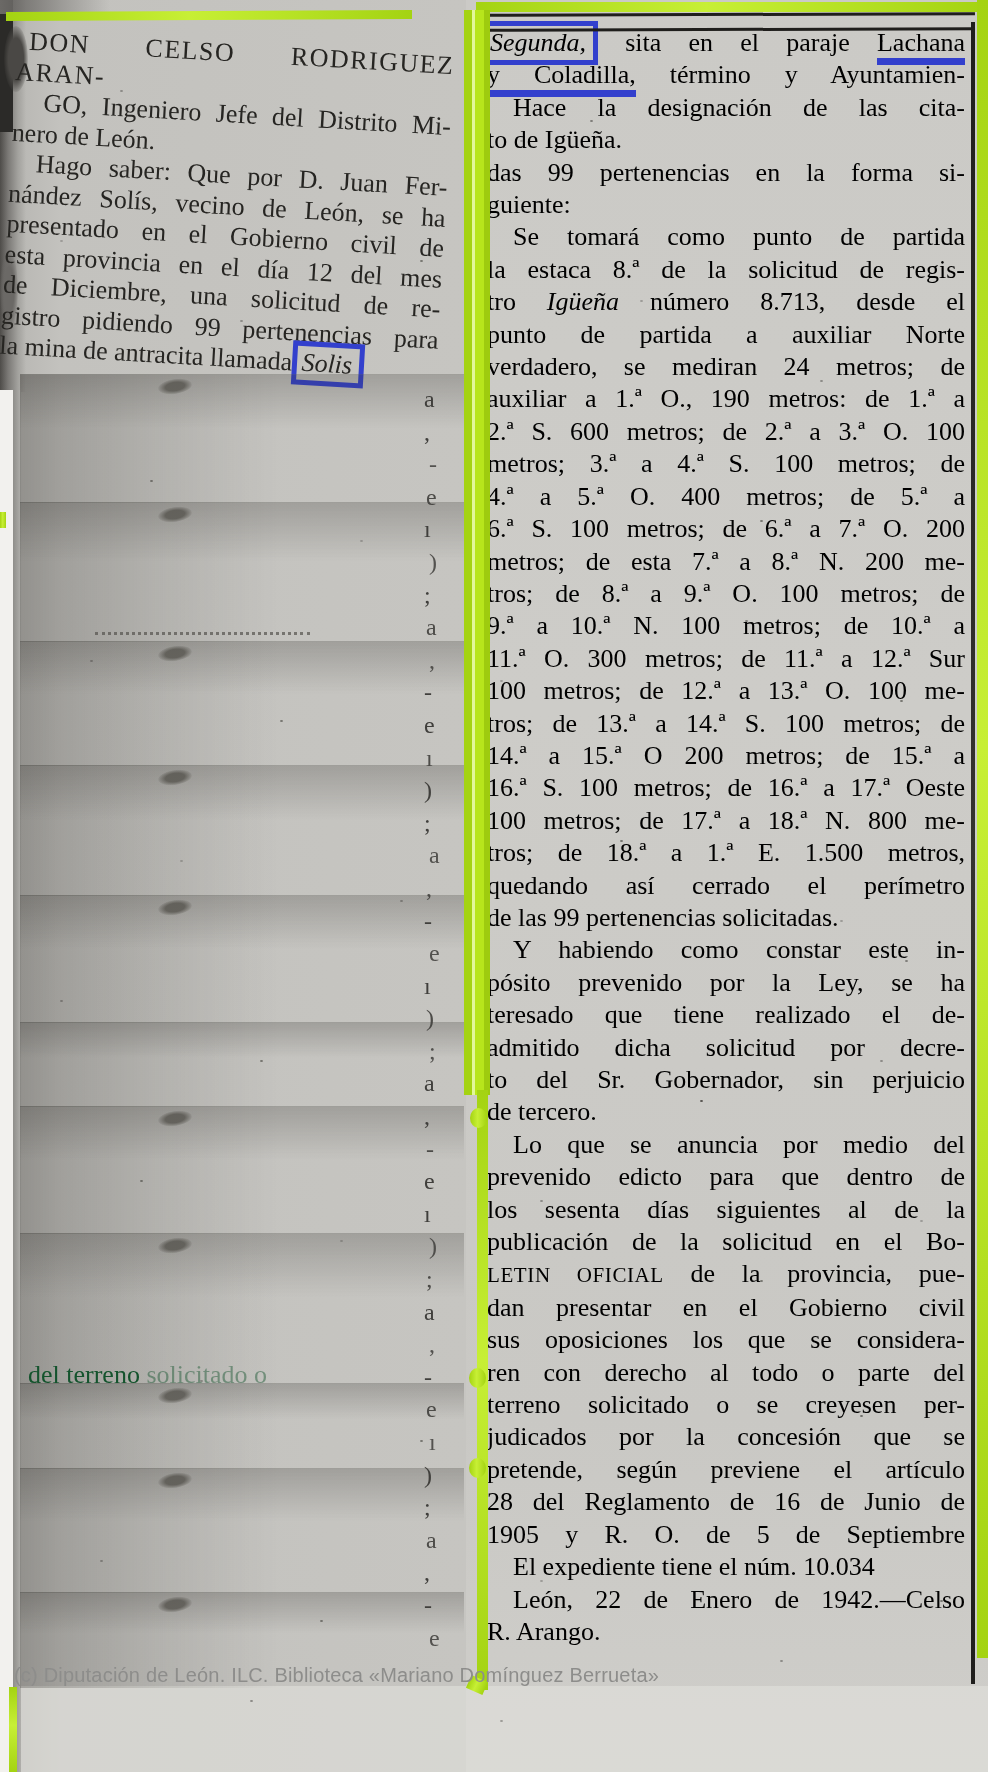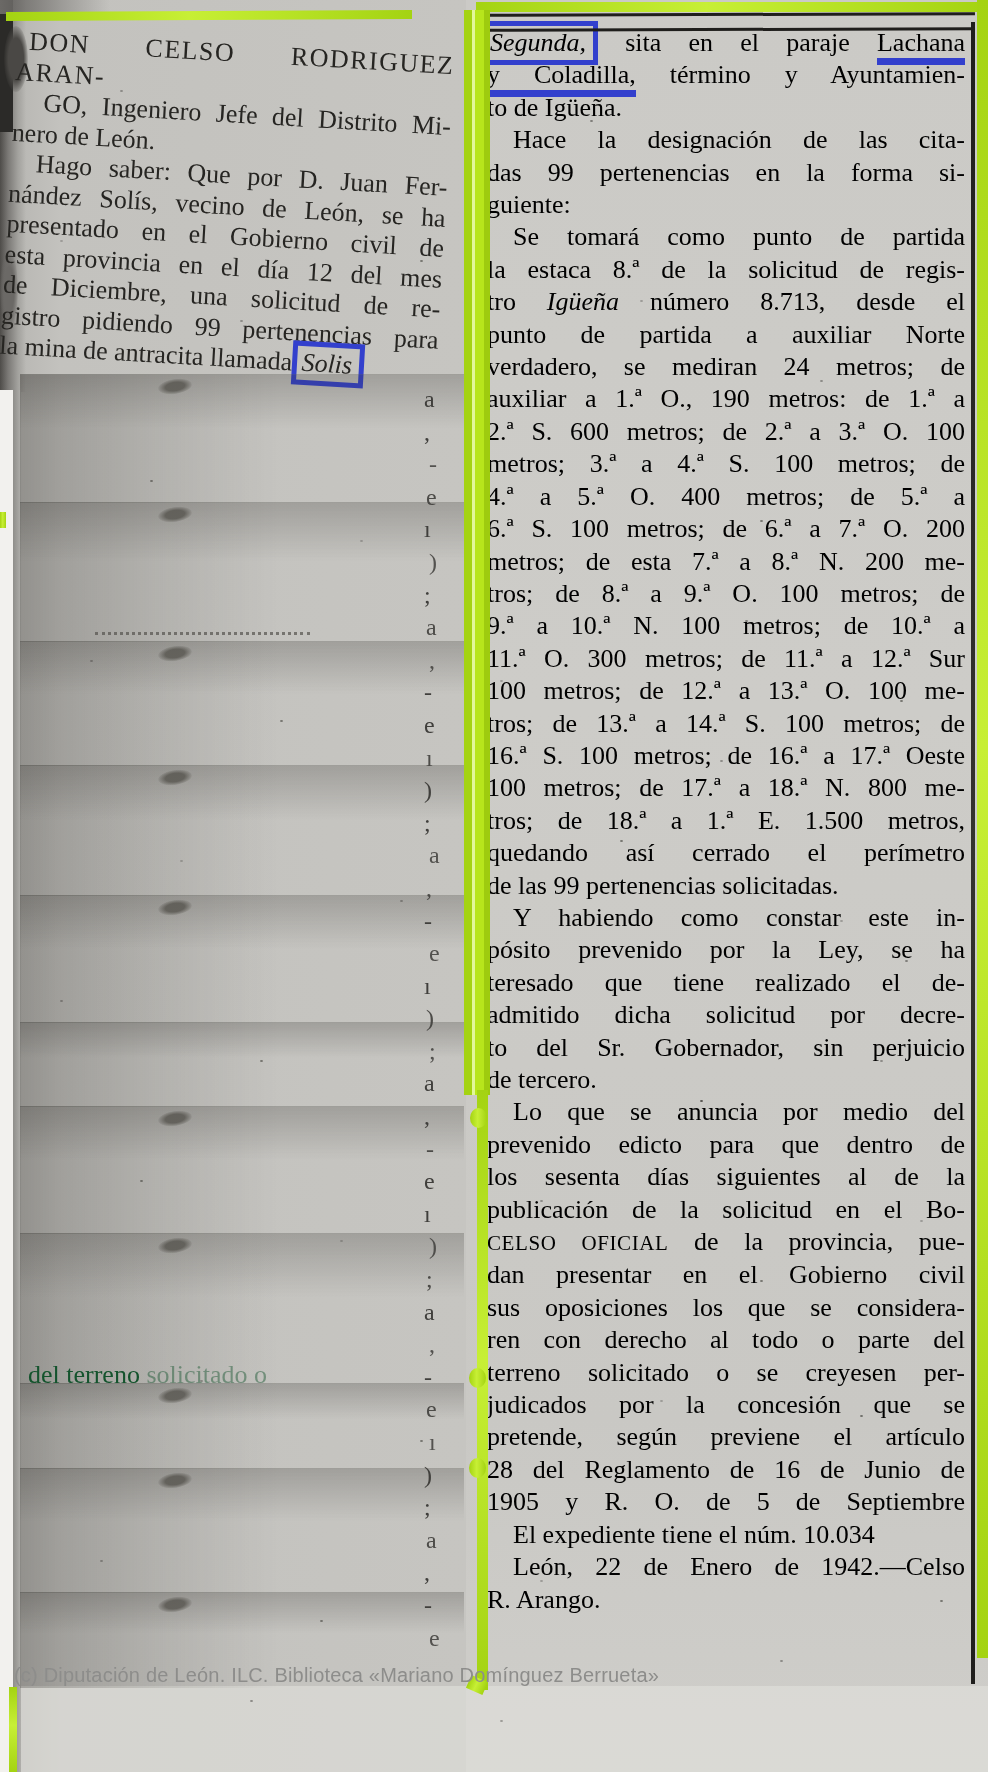"to de Igüeña." div.line { order: before "Hace la designación de las" -> after "Hace la designación de las" }
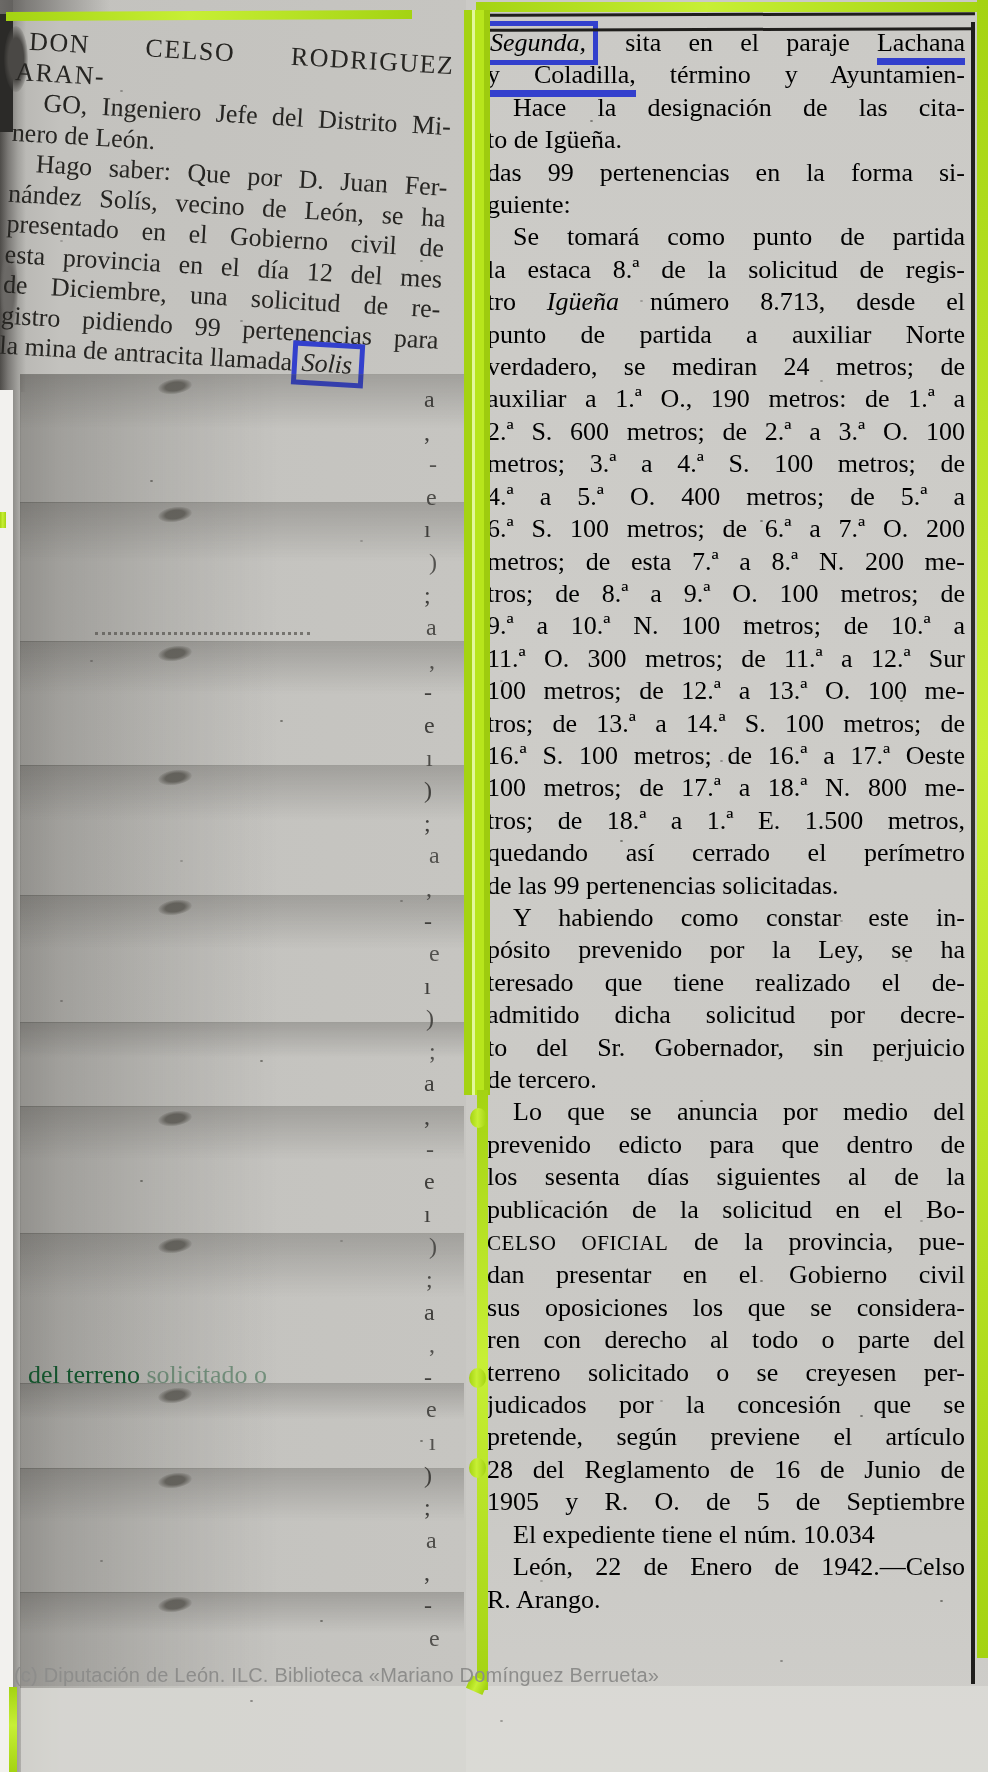"14.ª a 15.ª O 200" div.line { html: none -> <div><span>14.ª a 15.ª O 200 metros; de 15.ª a</span></div> }
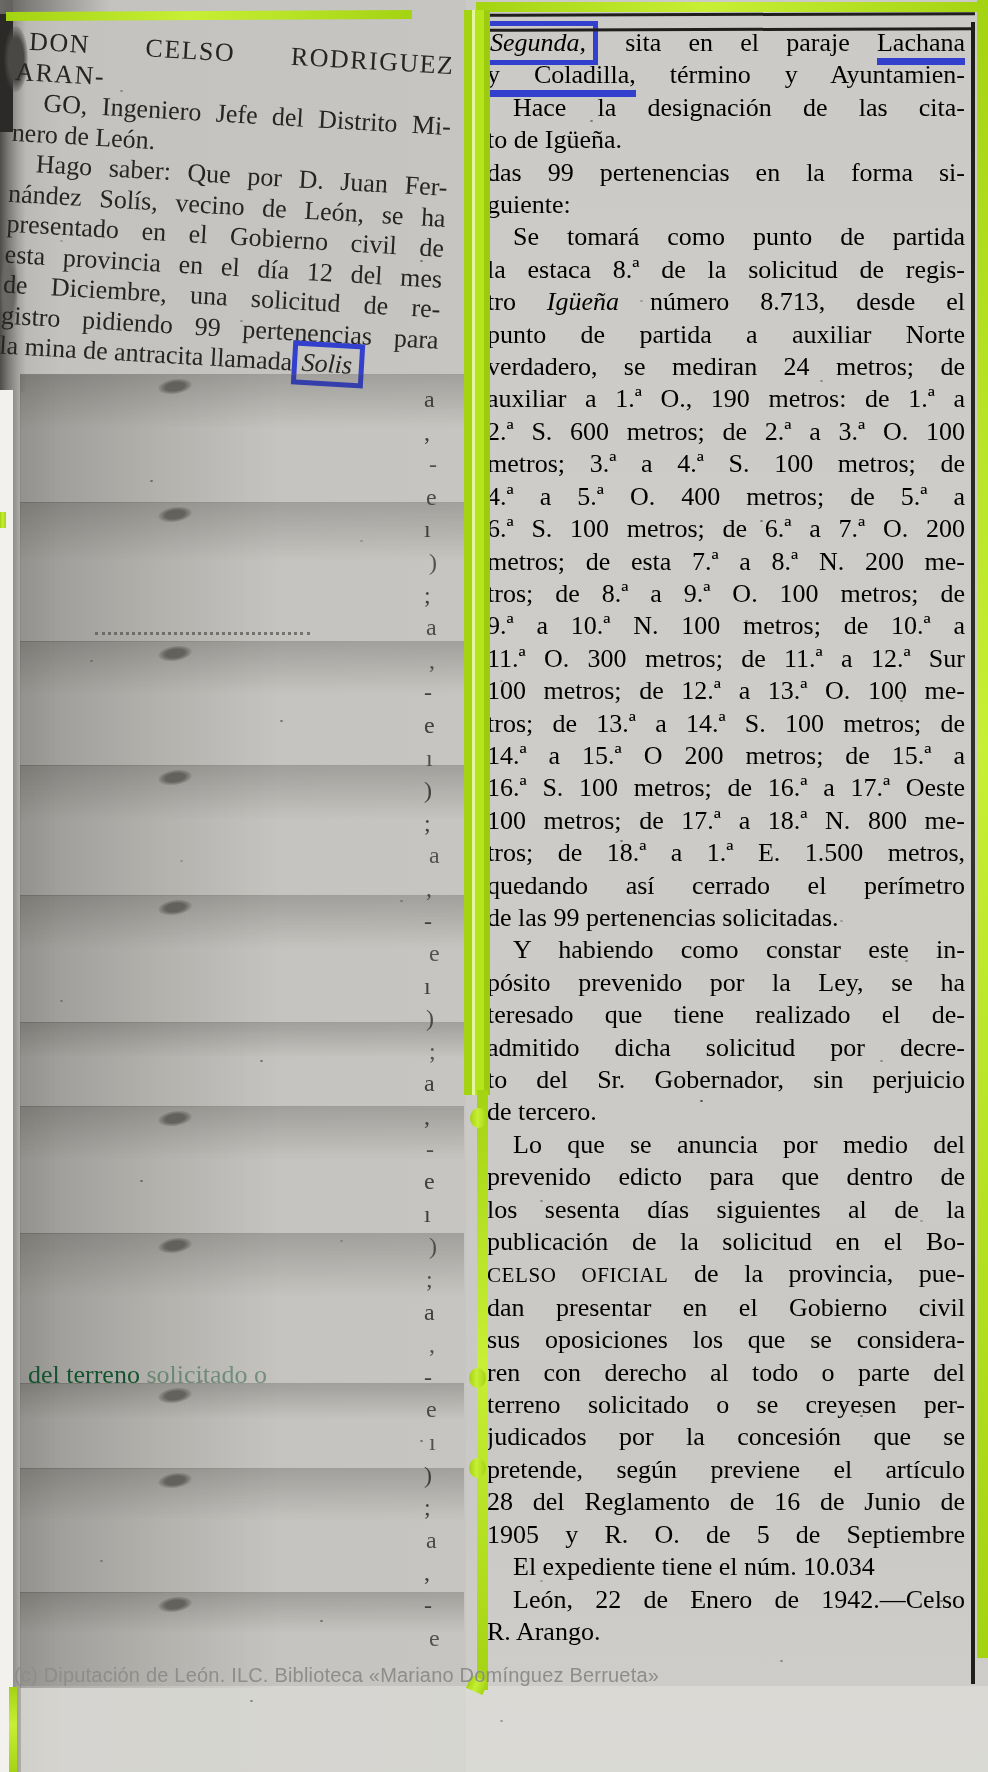"CELSO OFICIAL" span.sc { text: CELSO -> LETIN }
